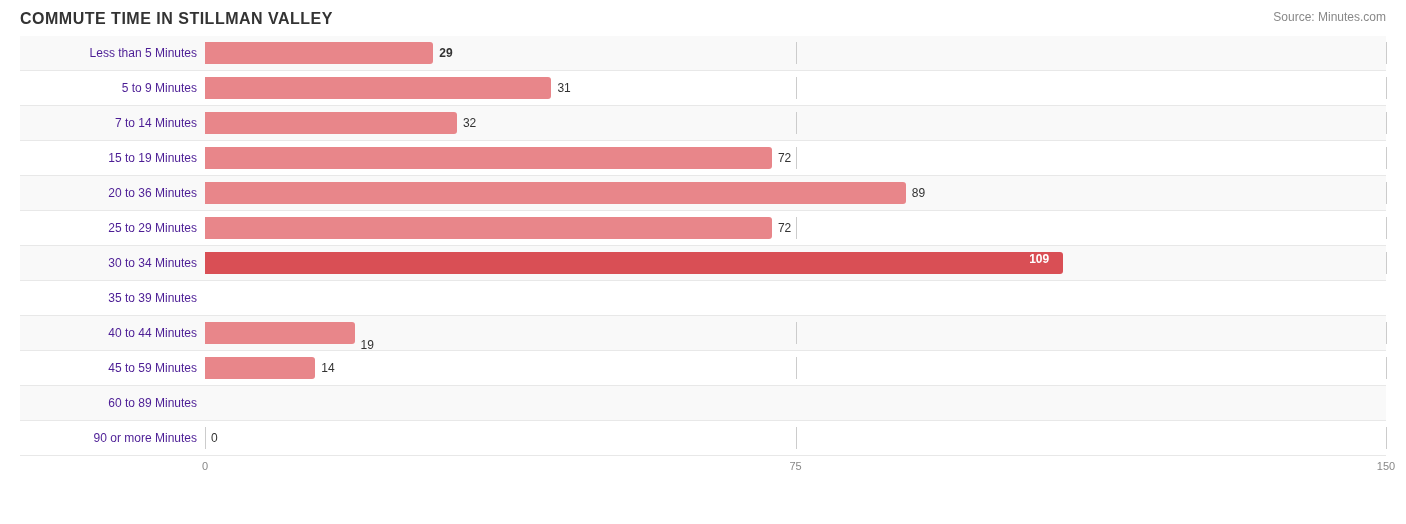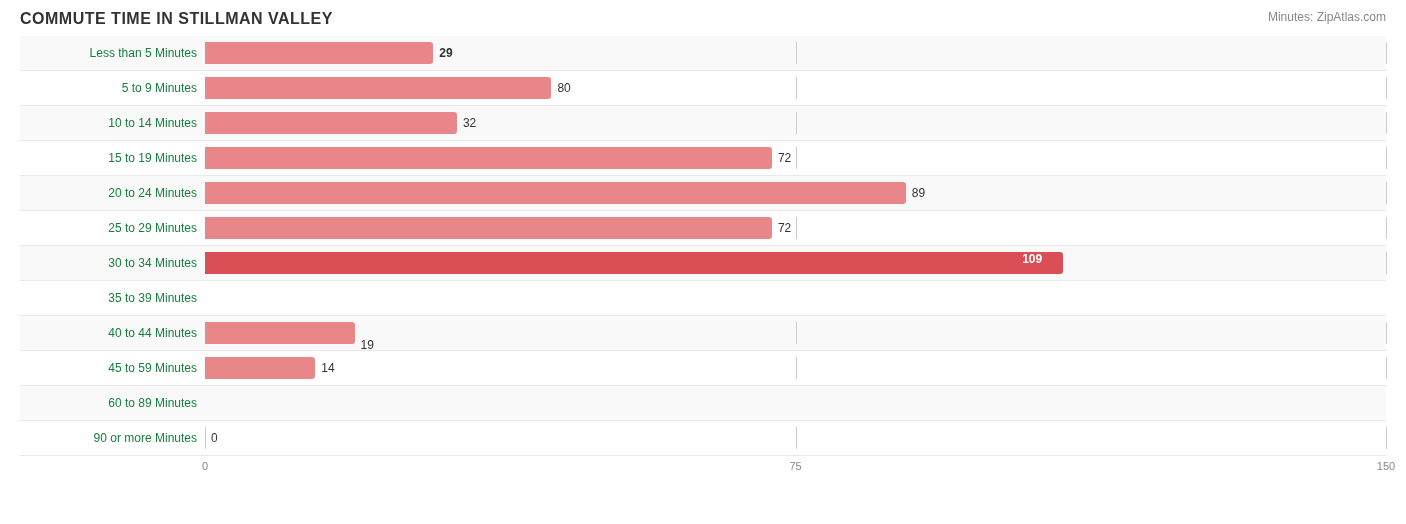"Minutes: ZipAtlas.com" span.chart-source { text: Minutes: ZipAtlas.com -> Source: Minutes.com }
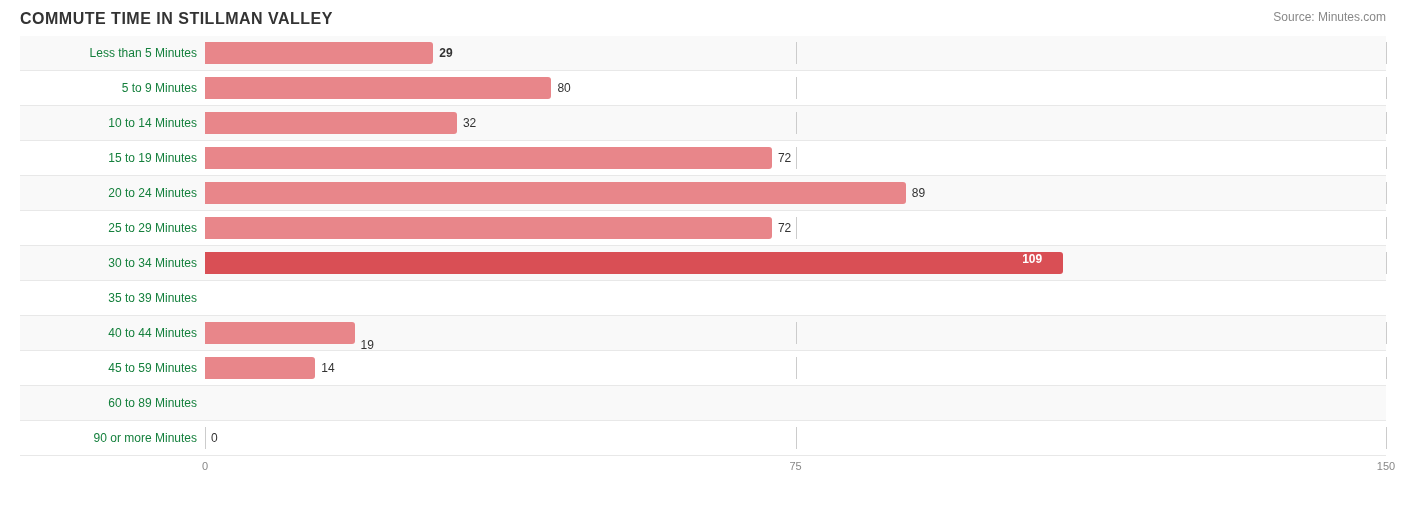"Less than 5 Minutes" .bar-label { color: #15803d -> #4c1d95 }
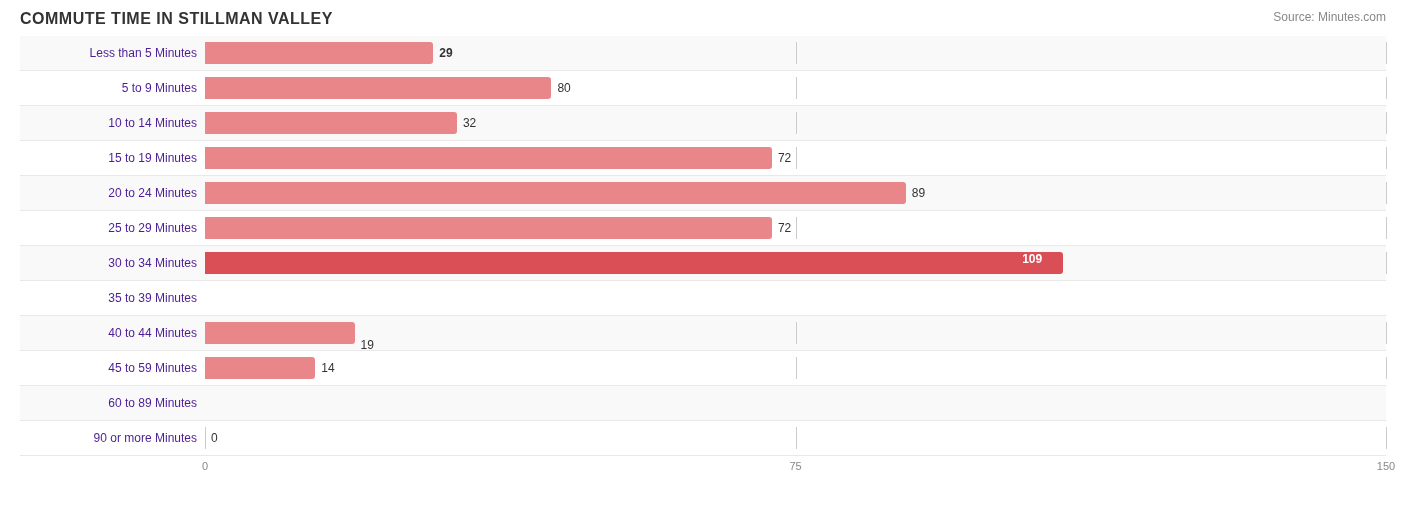"80" span.bar-value { text: 80 -> 31 }
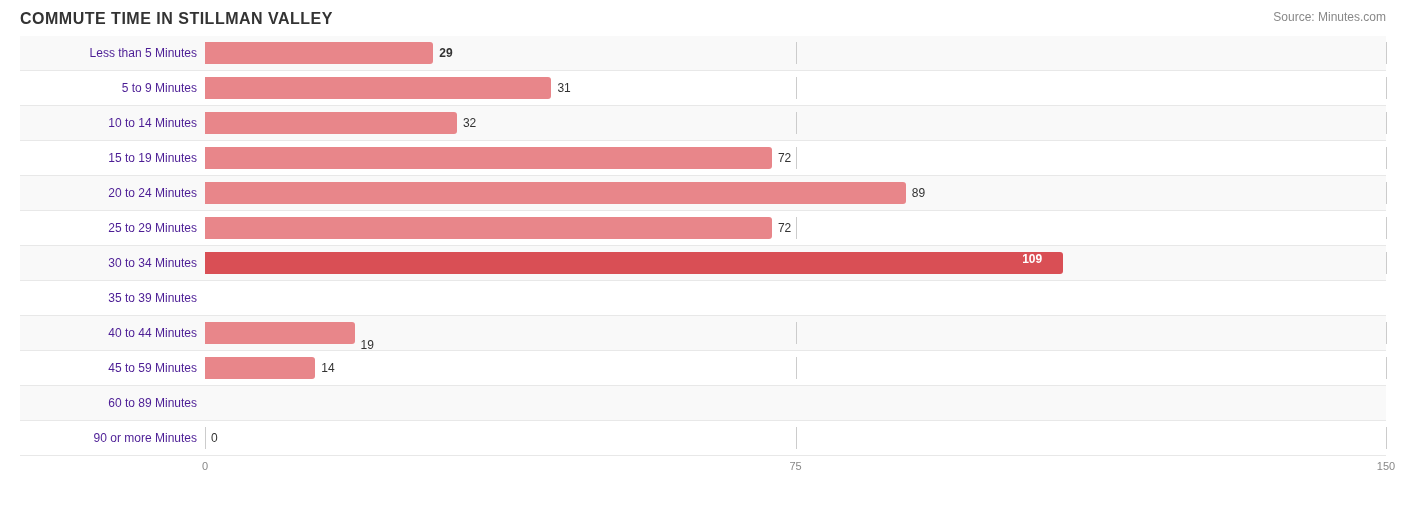"10 to 14 Minutes" div.bar-label { text: 10 -> 7 }
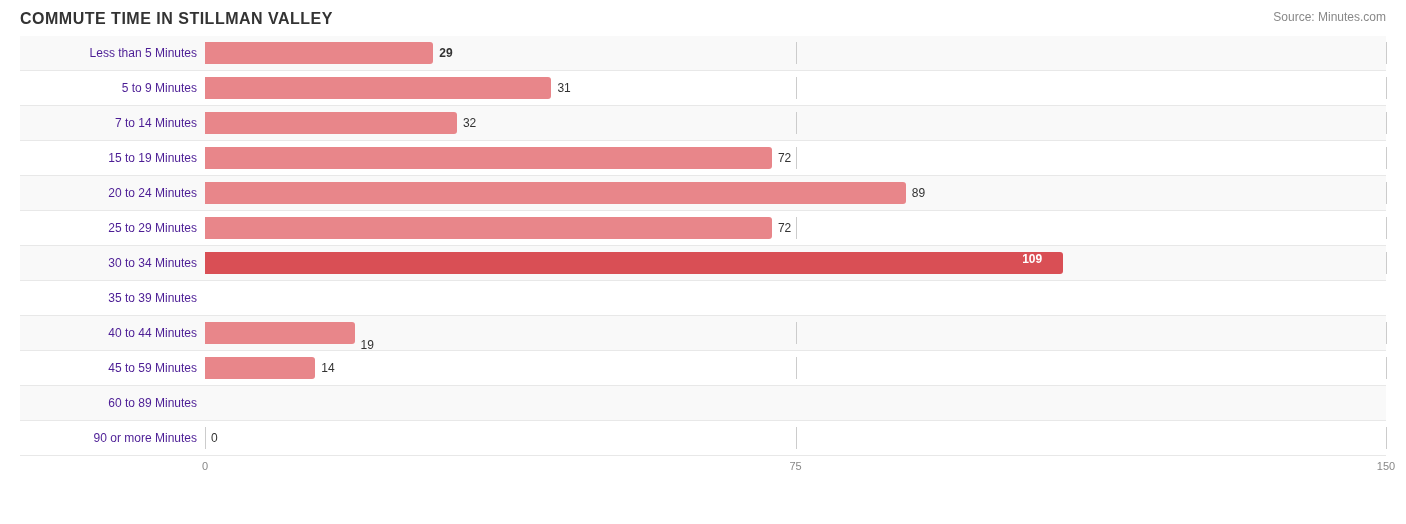"20 to 24 Minutes" div.bar-label { text: 24 -> 36 }
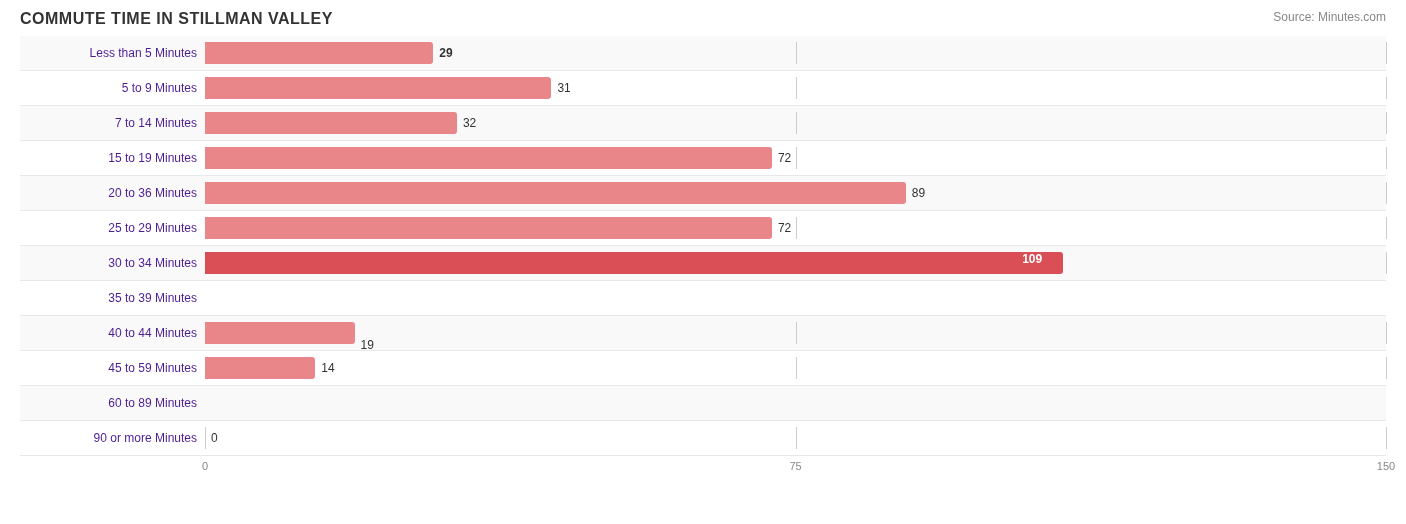"109" .bar-value.inside { right: 21px -> 14px }
